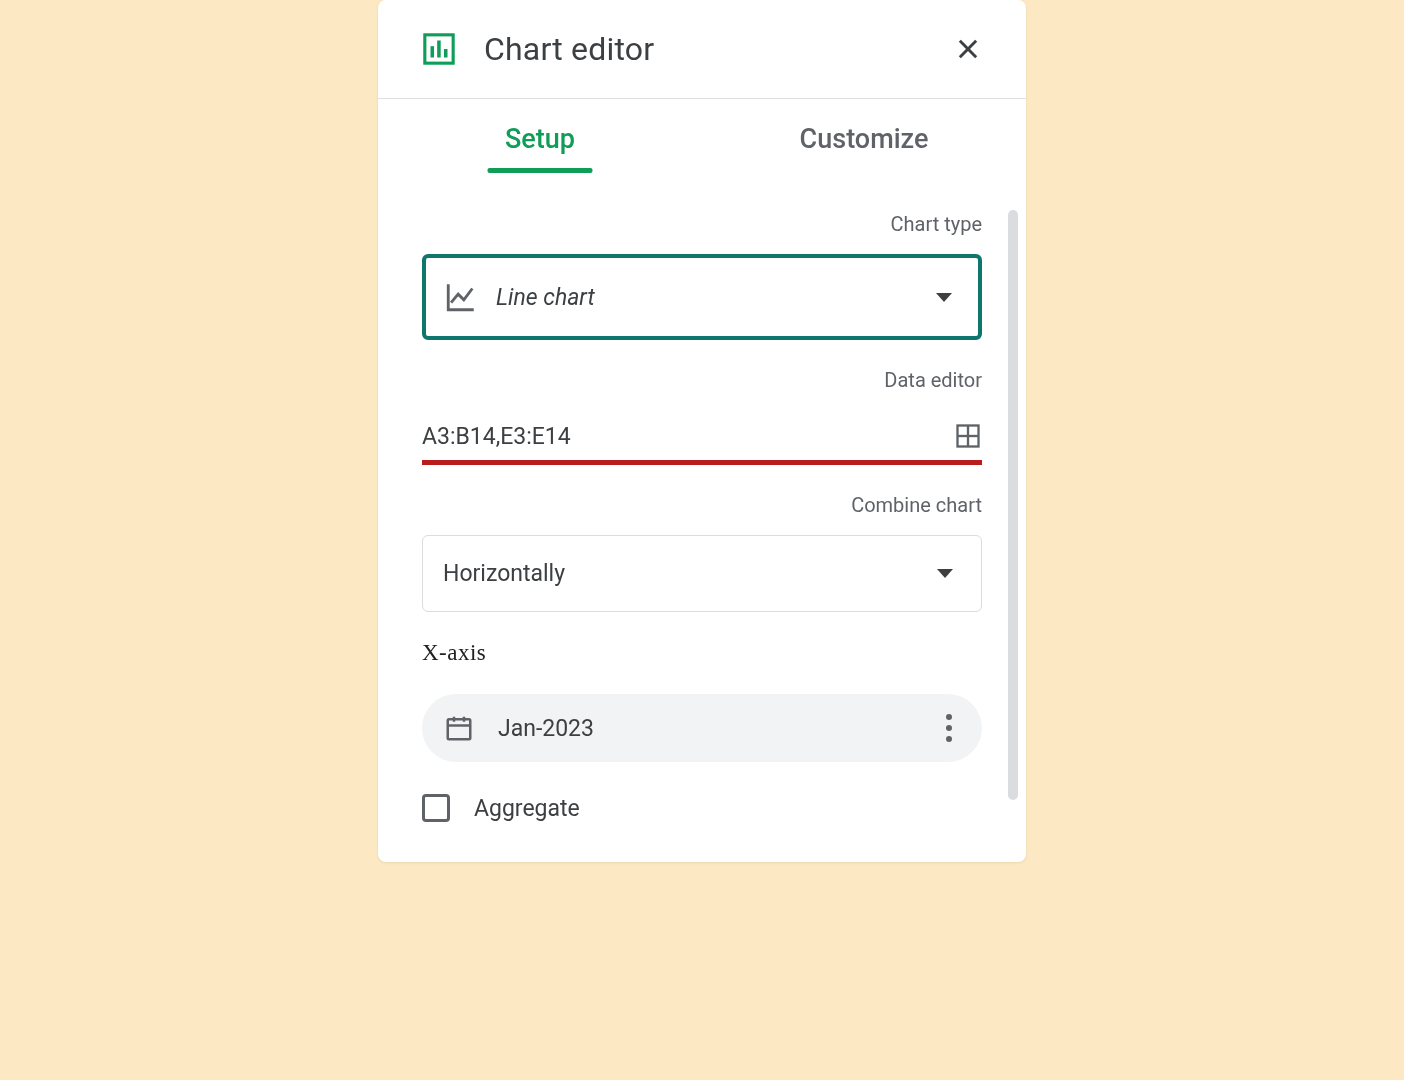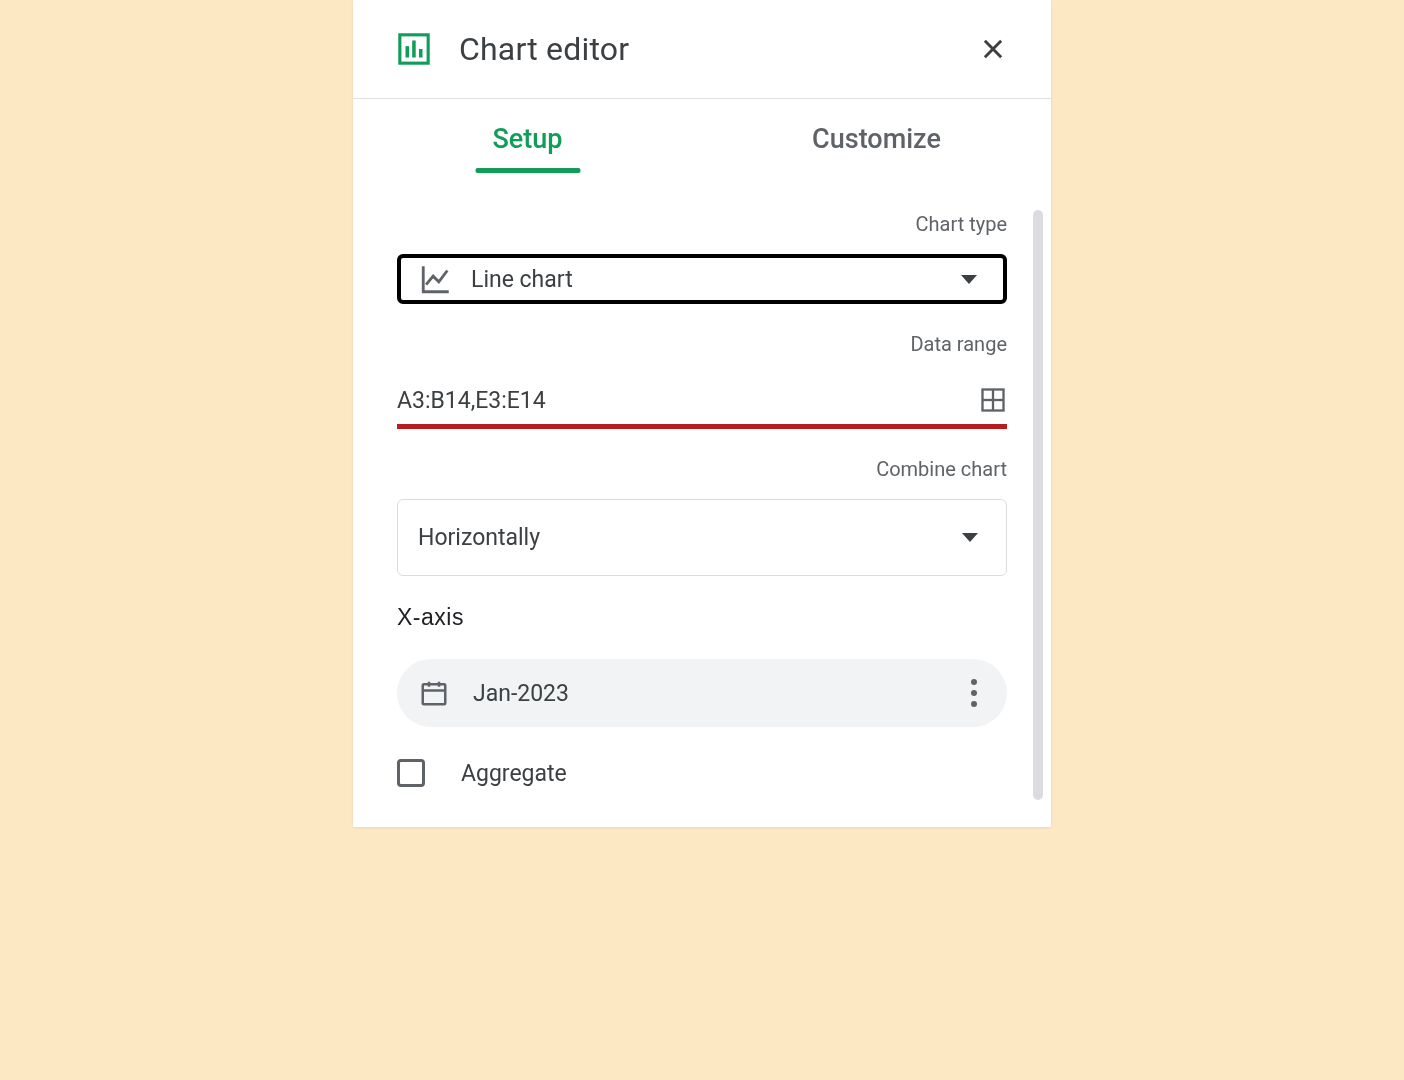"Chart editor" .panel { border-radius: 1px -> 8px; width: 698px -> 648px }
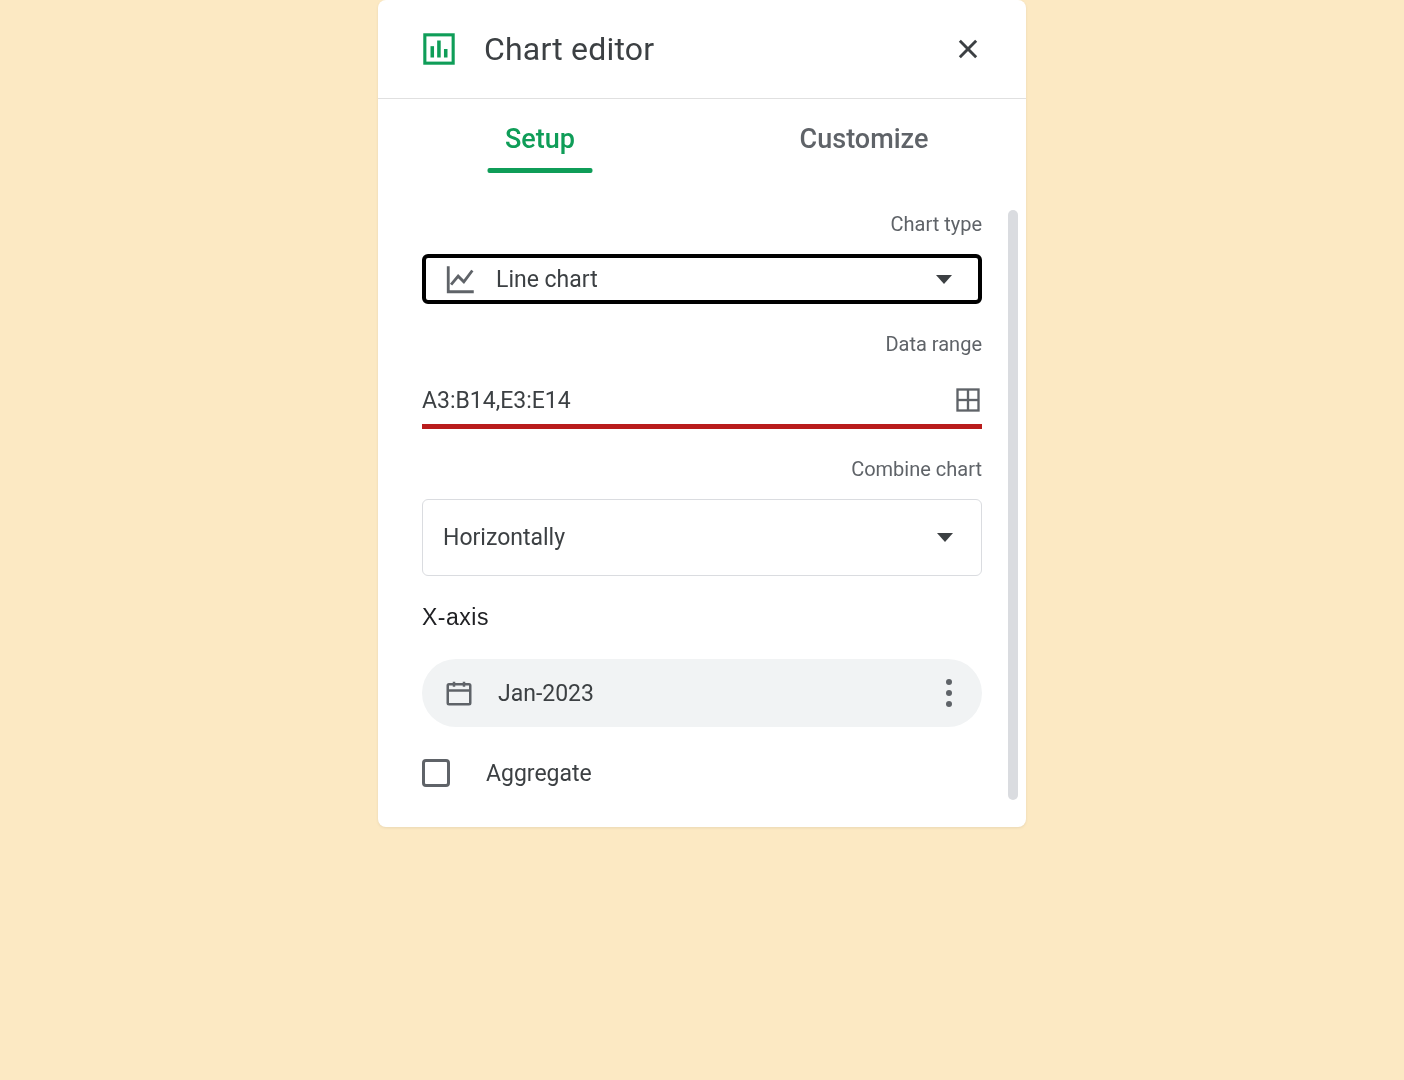"Line chart" .dropdown.highlighted { border: 4px solid #000000 -> 4px solid #0f766e; font-style: none -> italic; padding: 4px 18px -> 22px 18px }
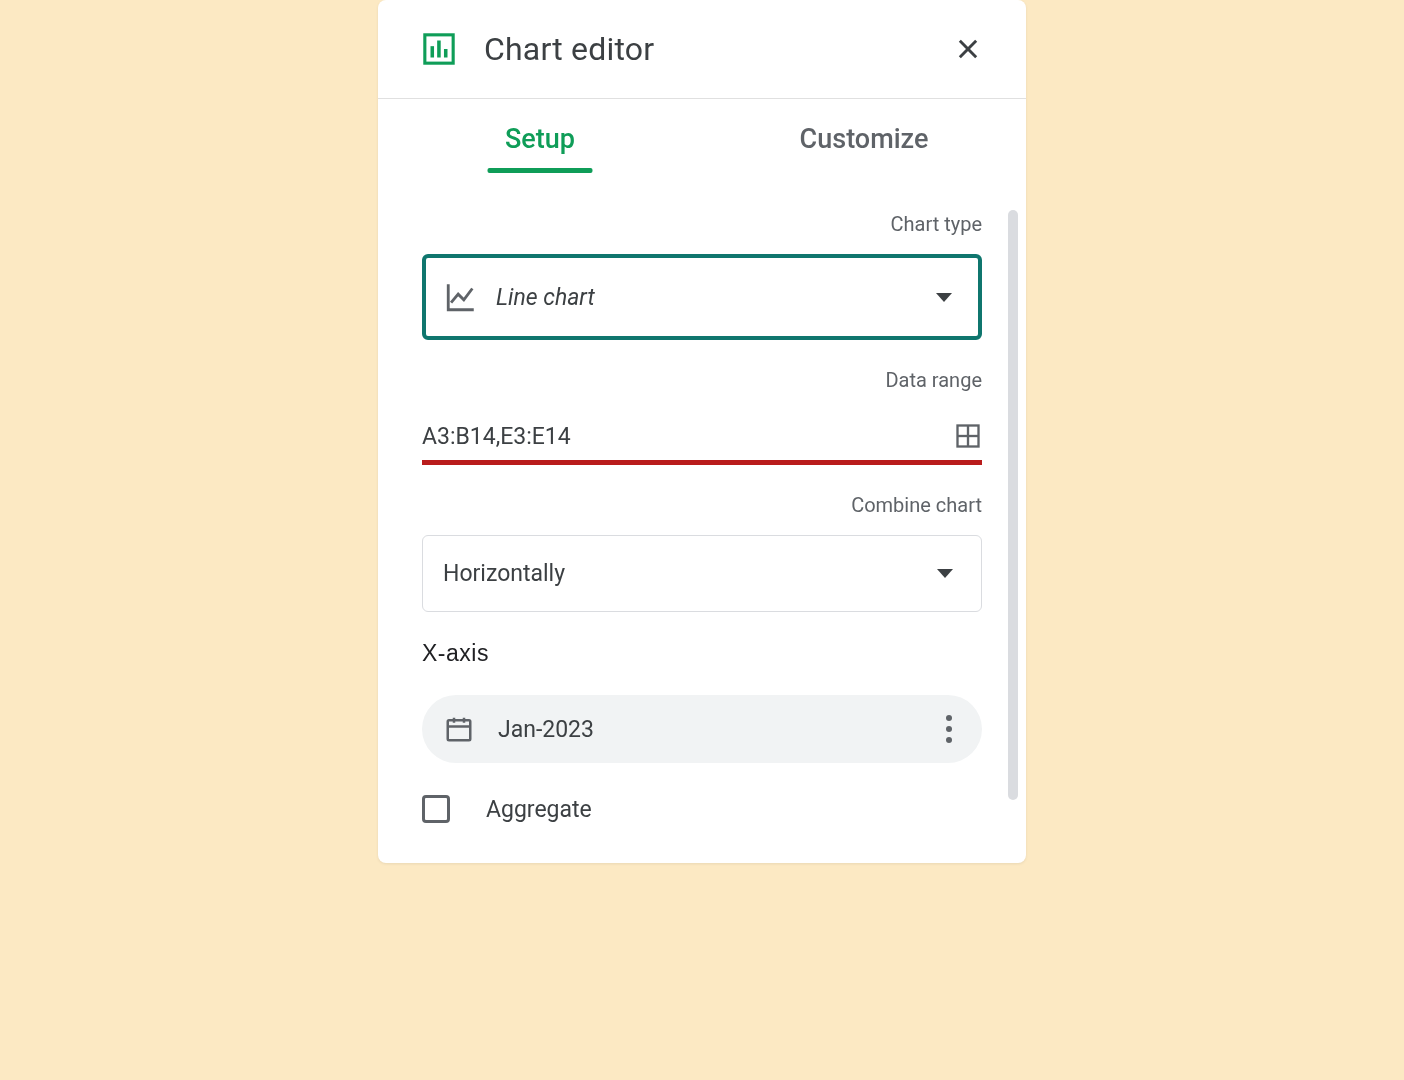"Data range" div.field-label { text: range -> editor }
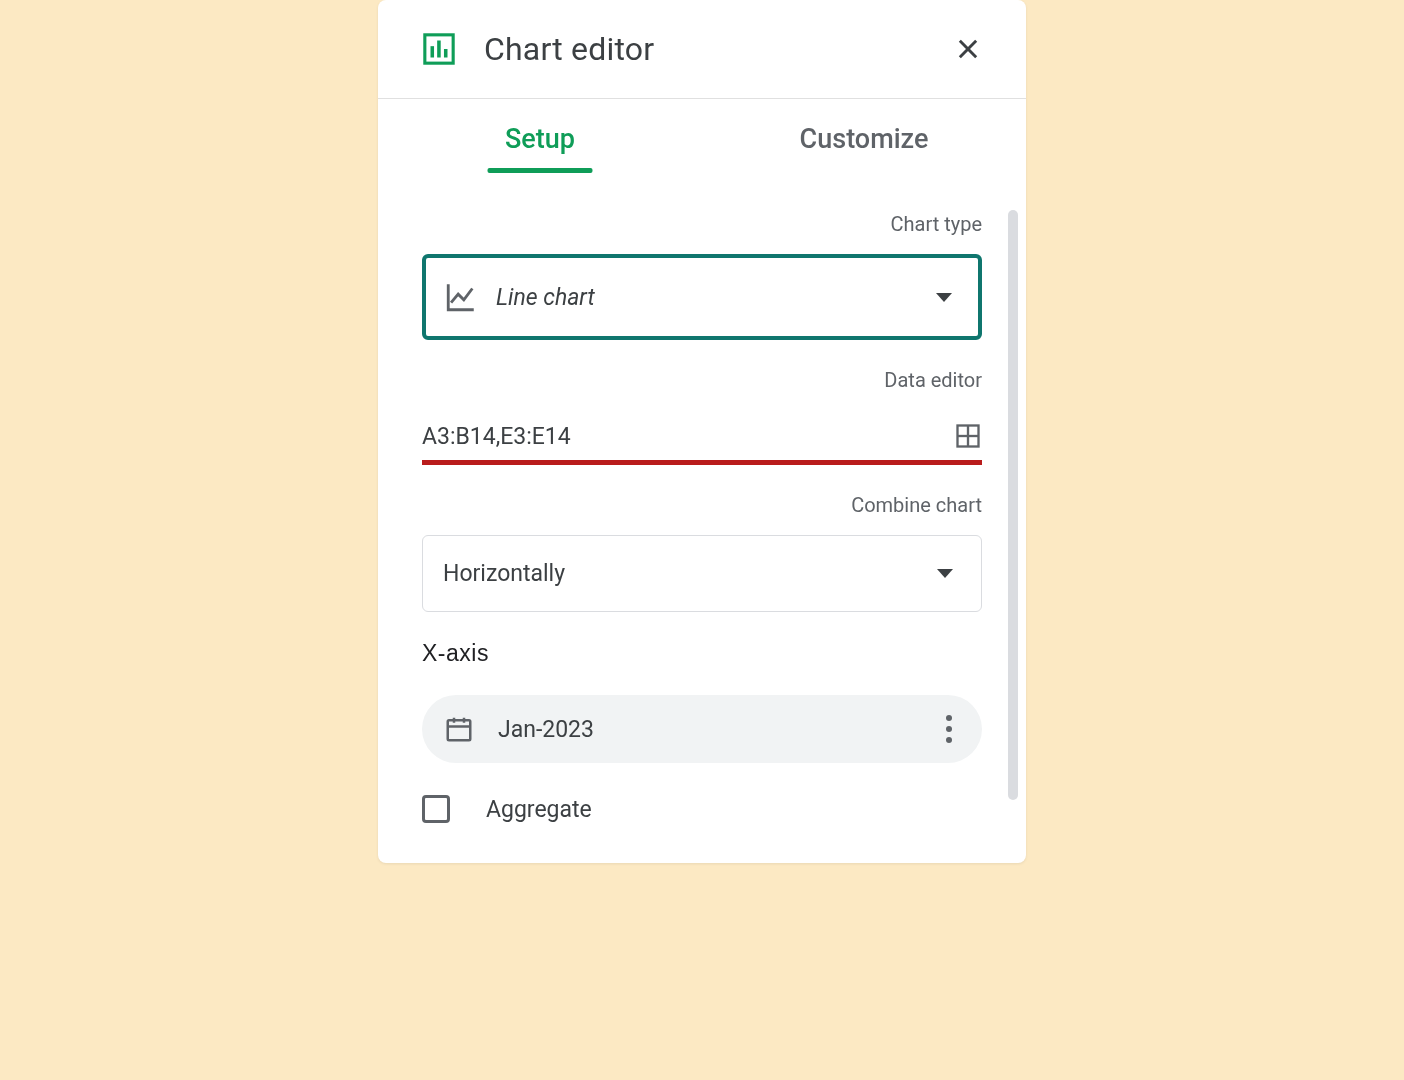"X-axis" .section-label { font-family: Liberation Sans, sans-serif -> Liberation Serif, serif }
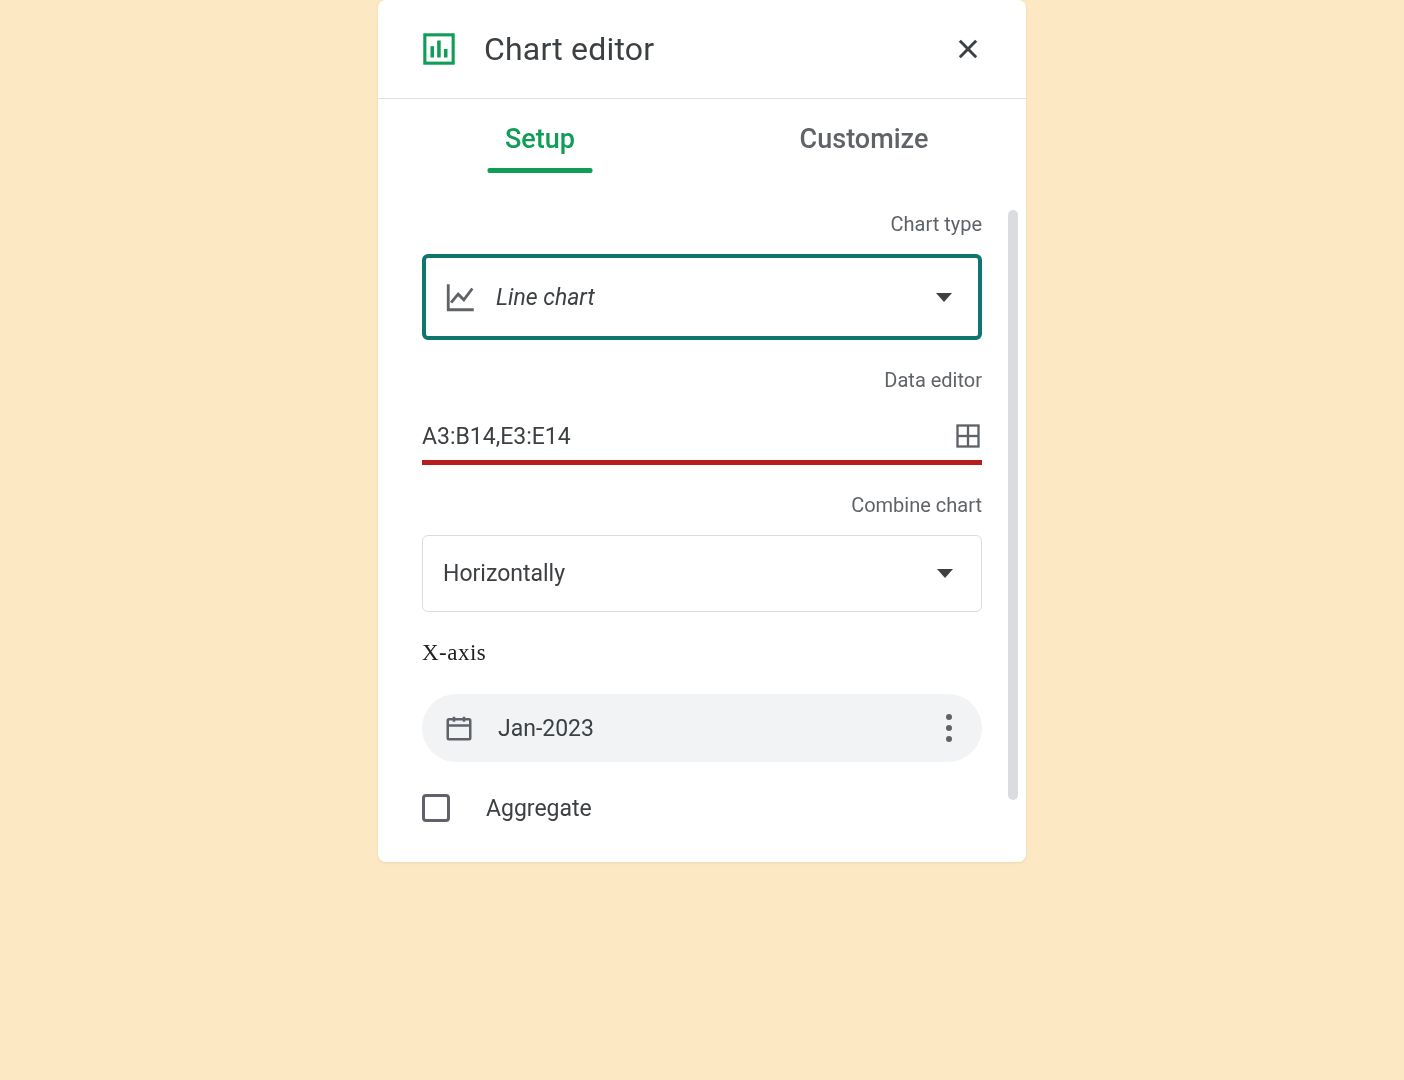"Aggregate" .checkbox-row { gap: 36px -> 24px }
